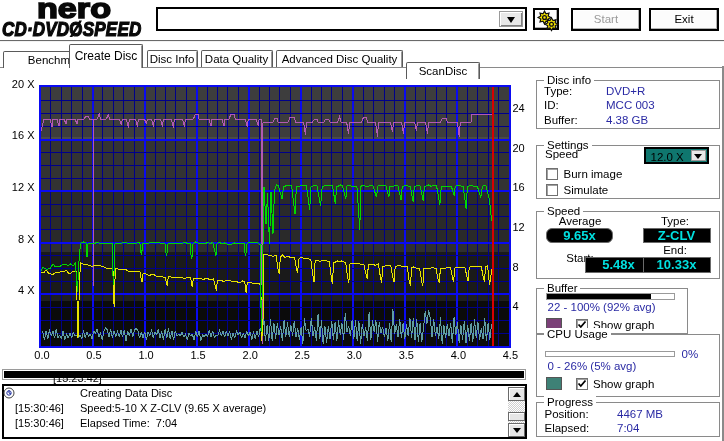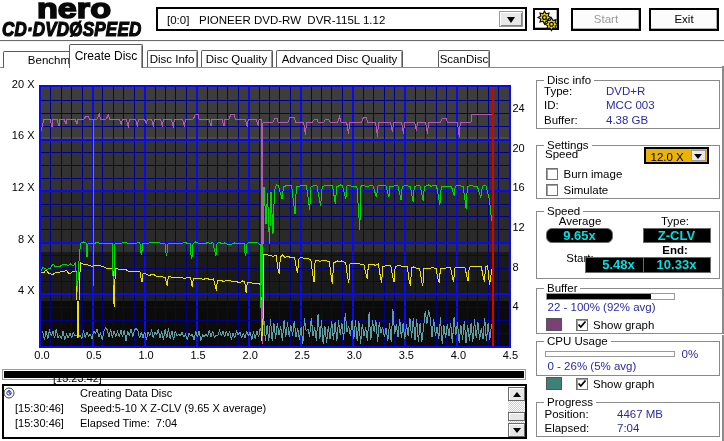"[0:0] PIONEER DVD-RW DVR-115L 1.12" div.abs { html: <div>[0:0]&nbsp;&nbsp; PIONEER DVD-RW&nbsp; DVR-115L 1.12</div> -> none }
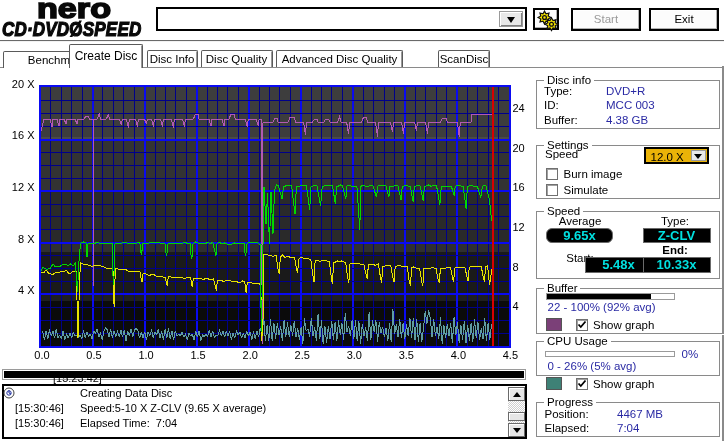"Disc Quality" div.tab { text: Disc -> Data }
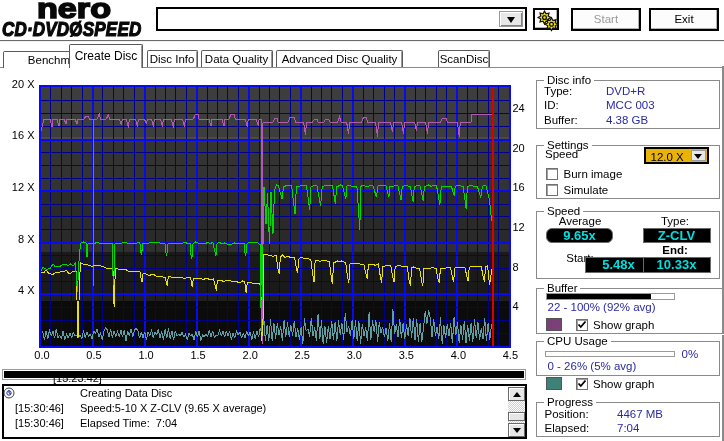"ScanDisc" div.tab { margin-left: 32px -> none; top: 50px -> 62px; width: 52px -> 74px }
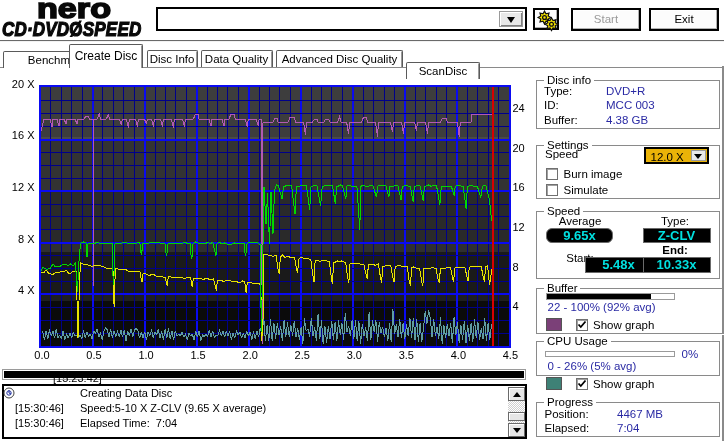"12.0 X" div.abs { background: #eab308 -> #0f766e }
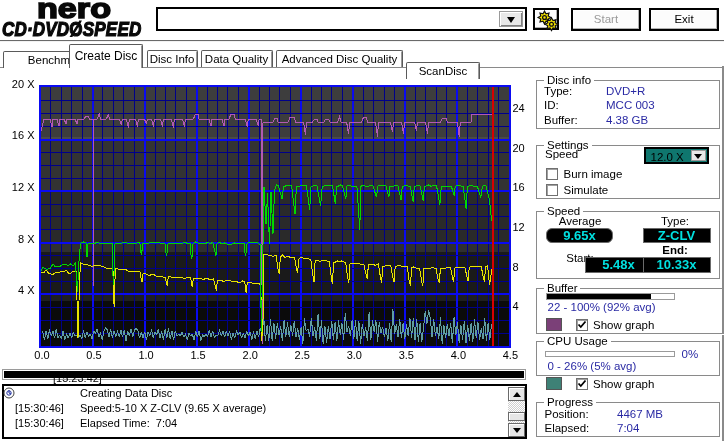"End:" div.abs { font-weight: bold -> none }
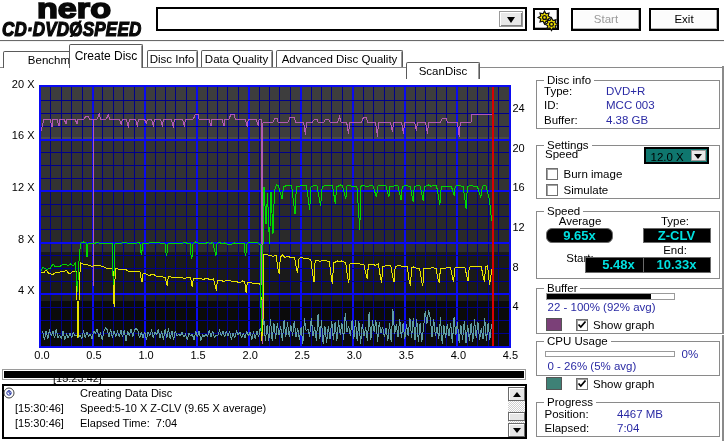"Buffer" div.grp { width: 188px -> 152px }
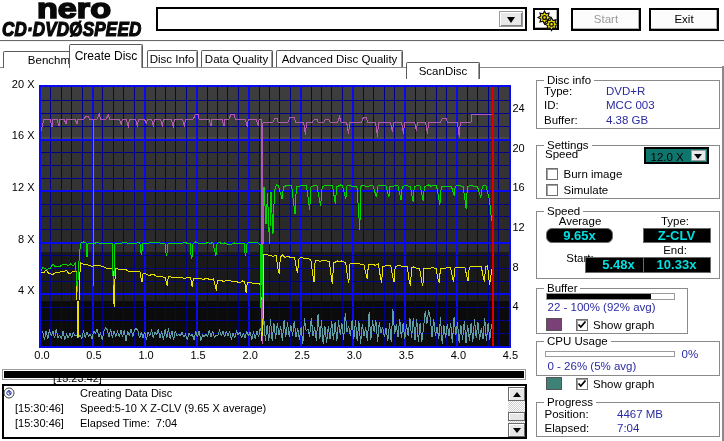"CPU Usage" div.grp { height: 35px -> 63px; top: 341px -> 334px }
